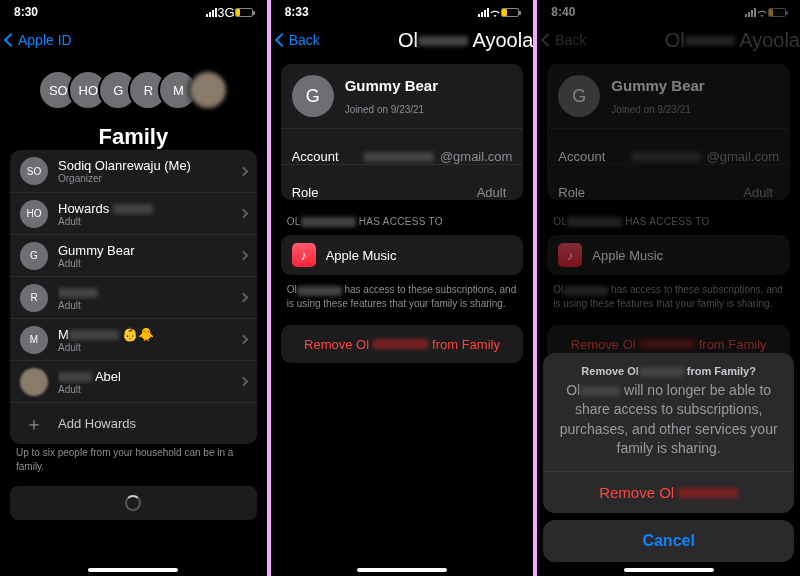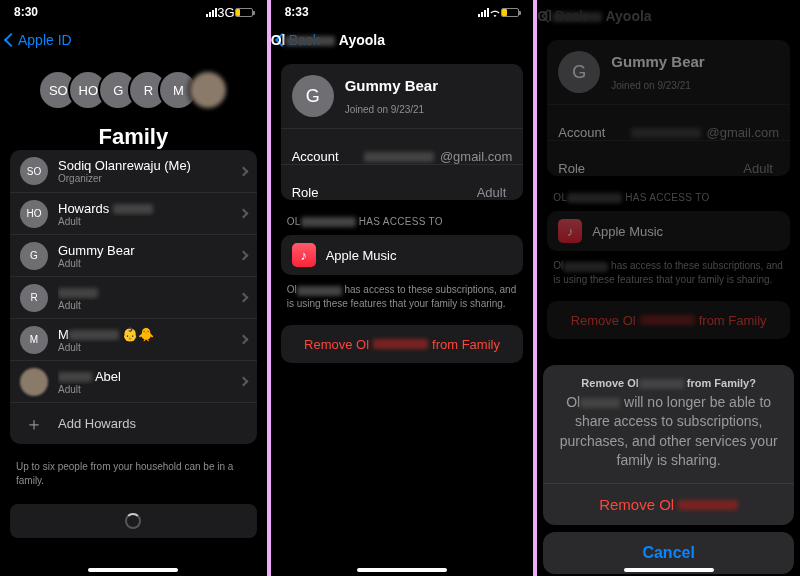"8:40" div.status { html: none -> <div> <span>8:40</span> <span> <span> <span></span> <span></span> <span></span> <span></span> </span> <svg> <path></path> </svg> <span> <i></i> </span> </span> </div> }
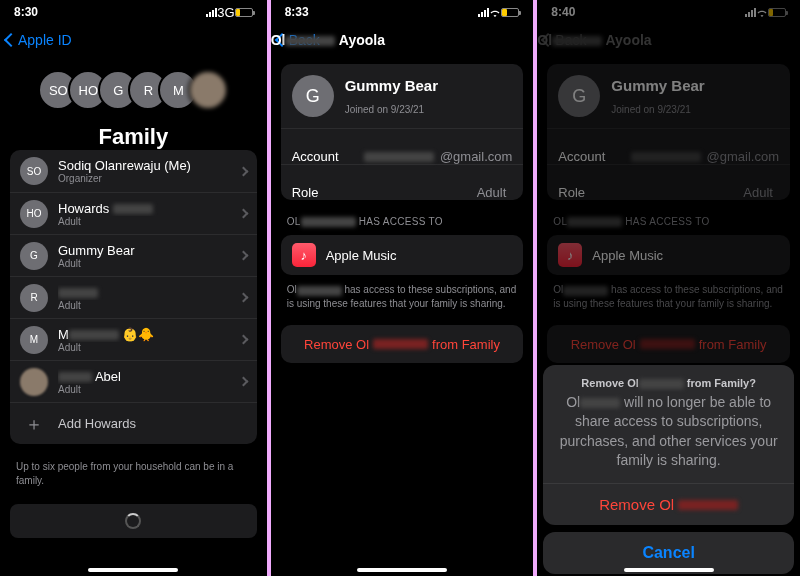"Ol Ayoola" .nav .title { font-size: 14px -> 20px; font-weight: 700 -> 400; text-align: left -> right }
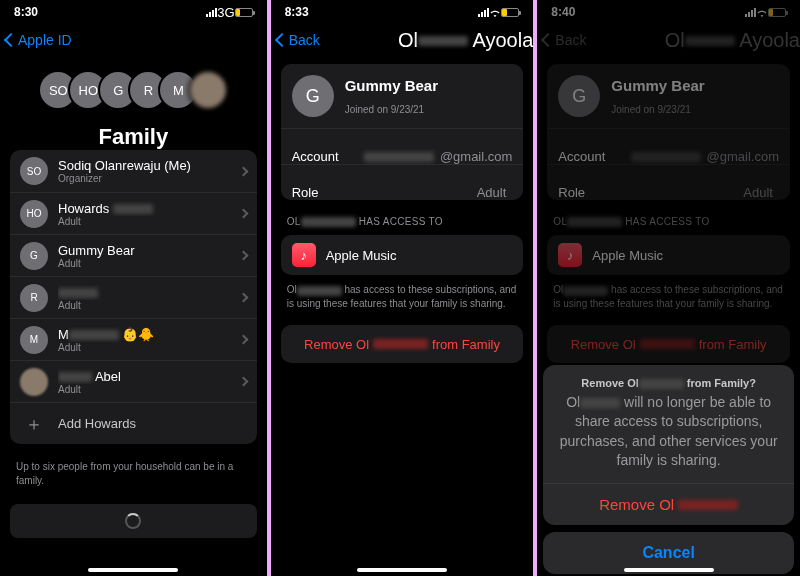"Remove Ol from Family?" .sheet { bottom: 2px -> 14px }
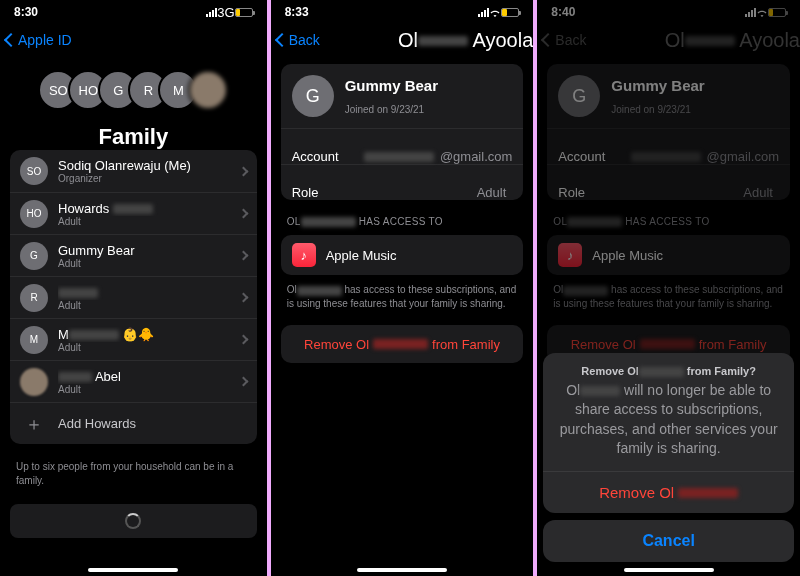"Up to six people from" .footnote { margin: 16px 16px -> 2px 16px }
